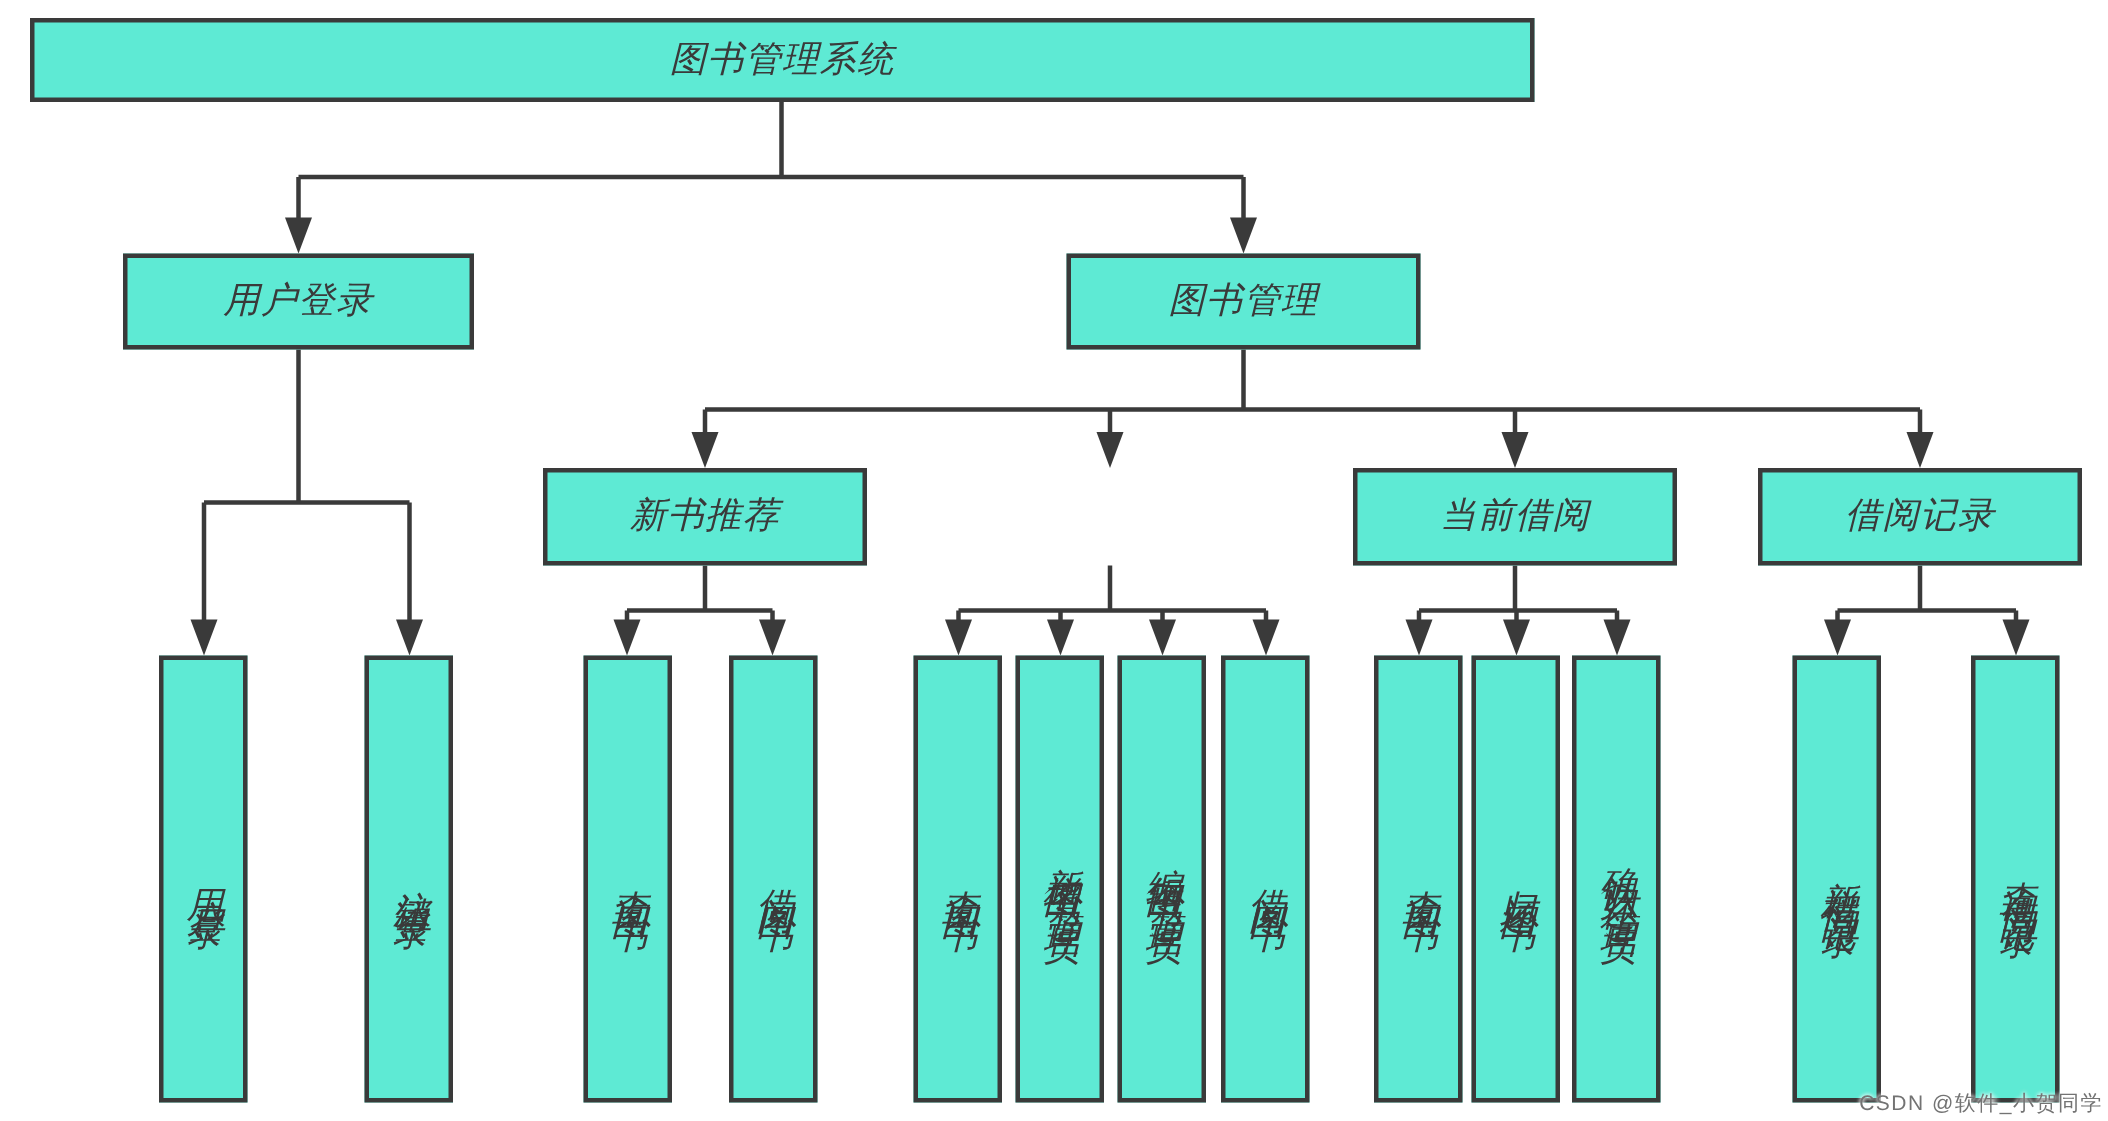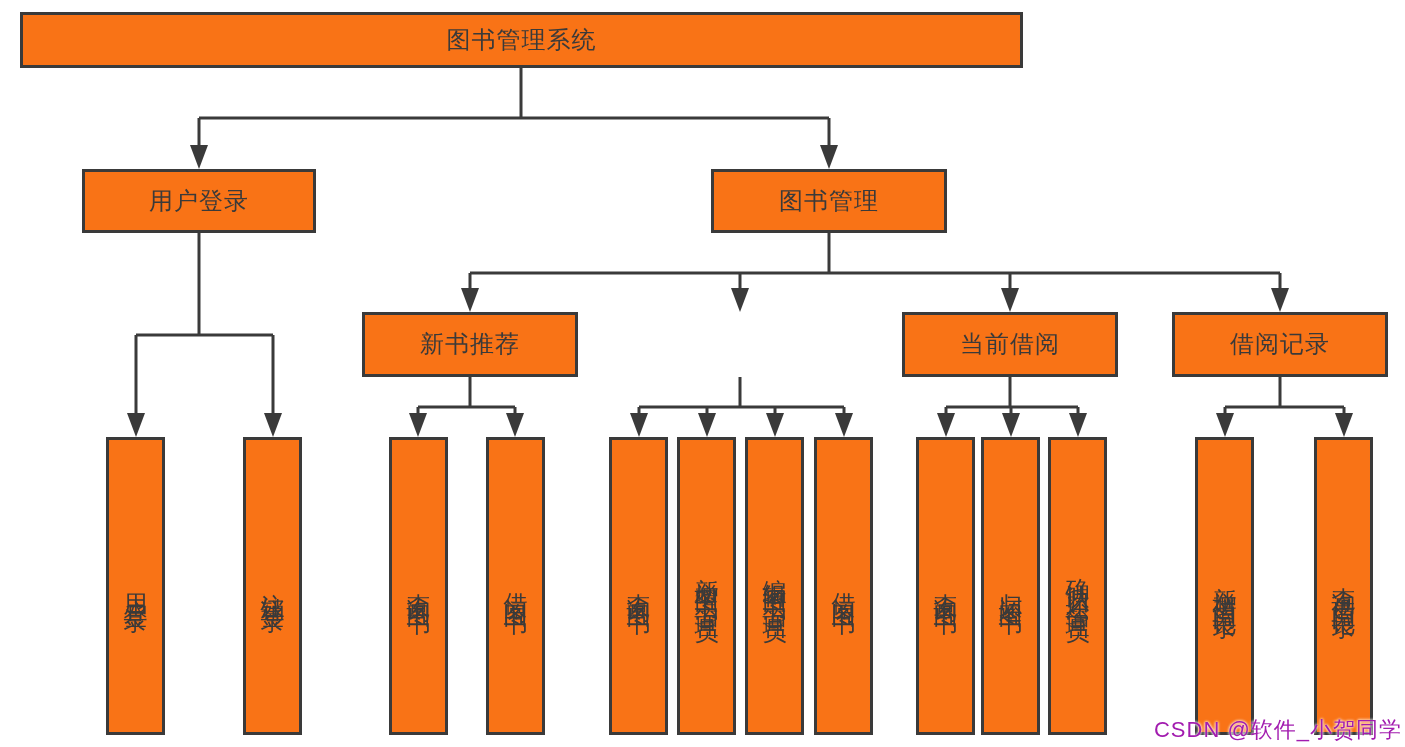"图书管理系统" .node { background: #f97316 -> #5eead4; font-style: none -> italic }
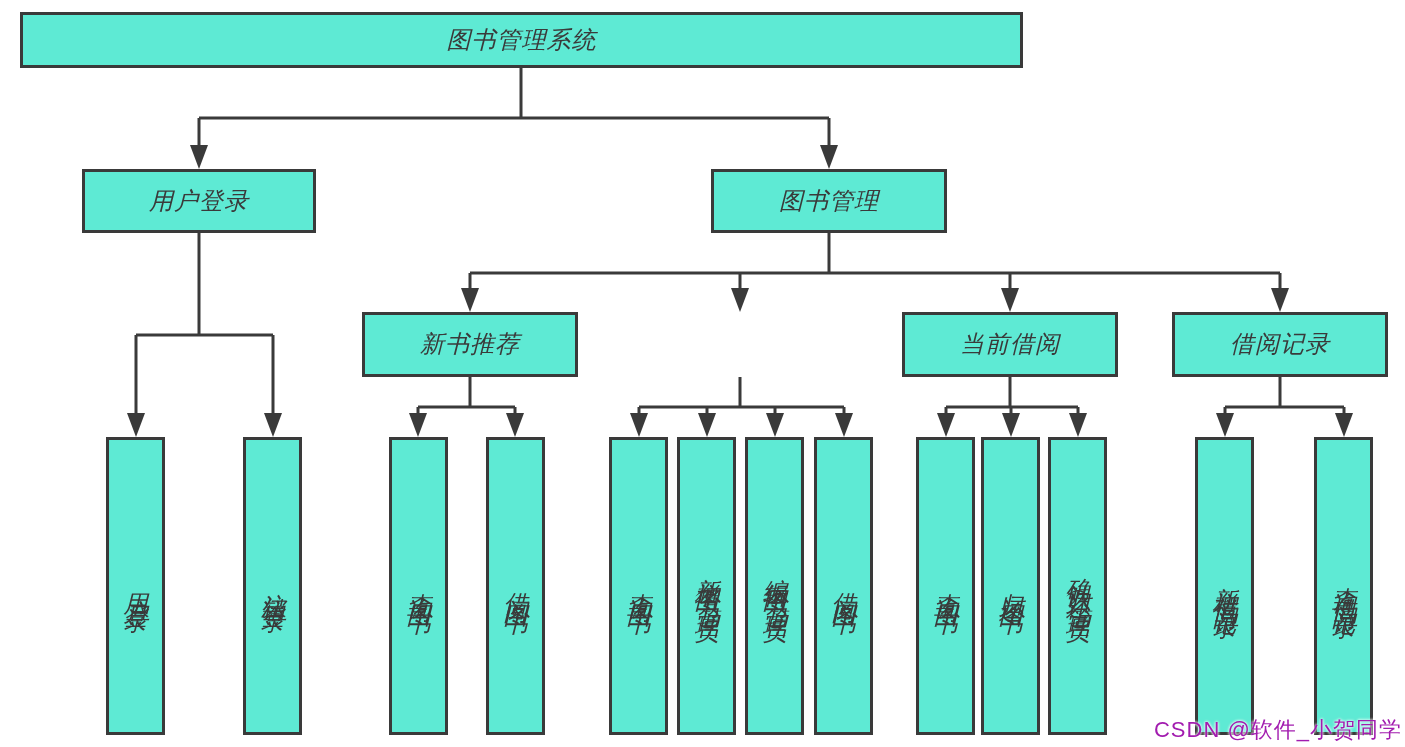"CSDN @软件_小贺同学" .watermark { color: #a21caf -> #737373; font-size: 22px -> 14px }
